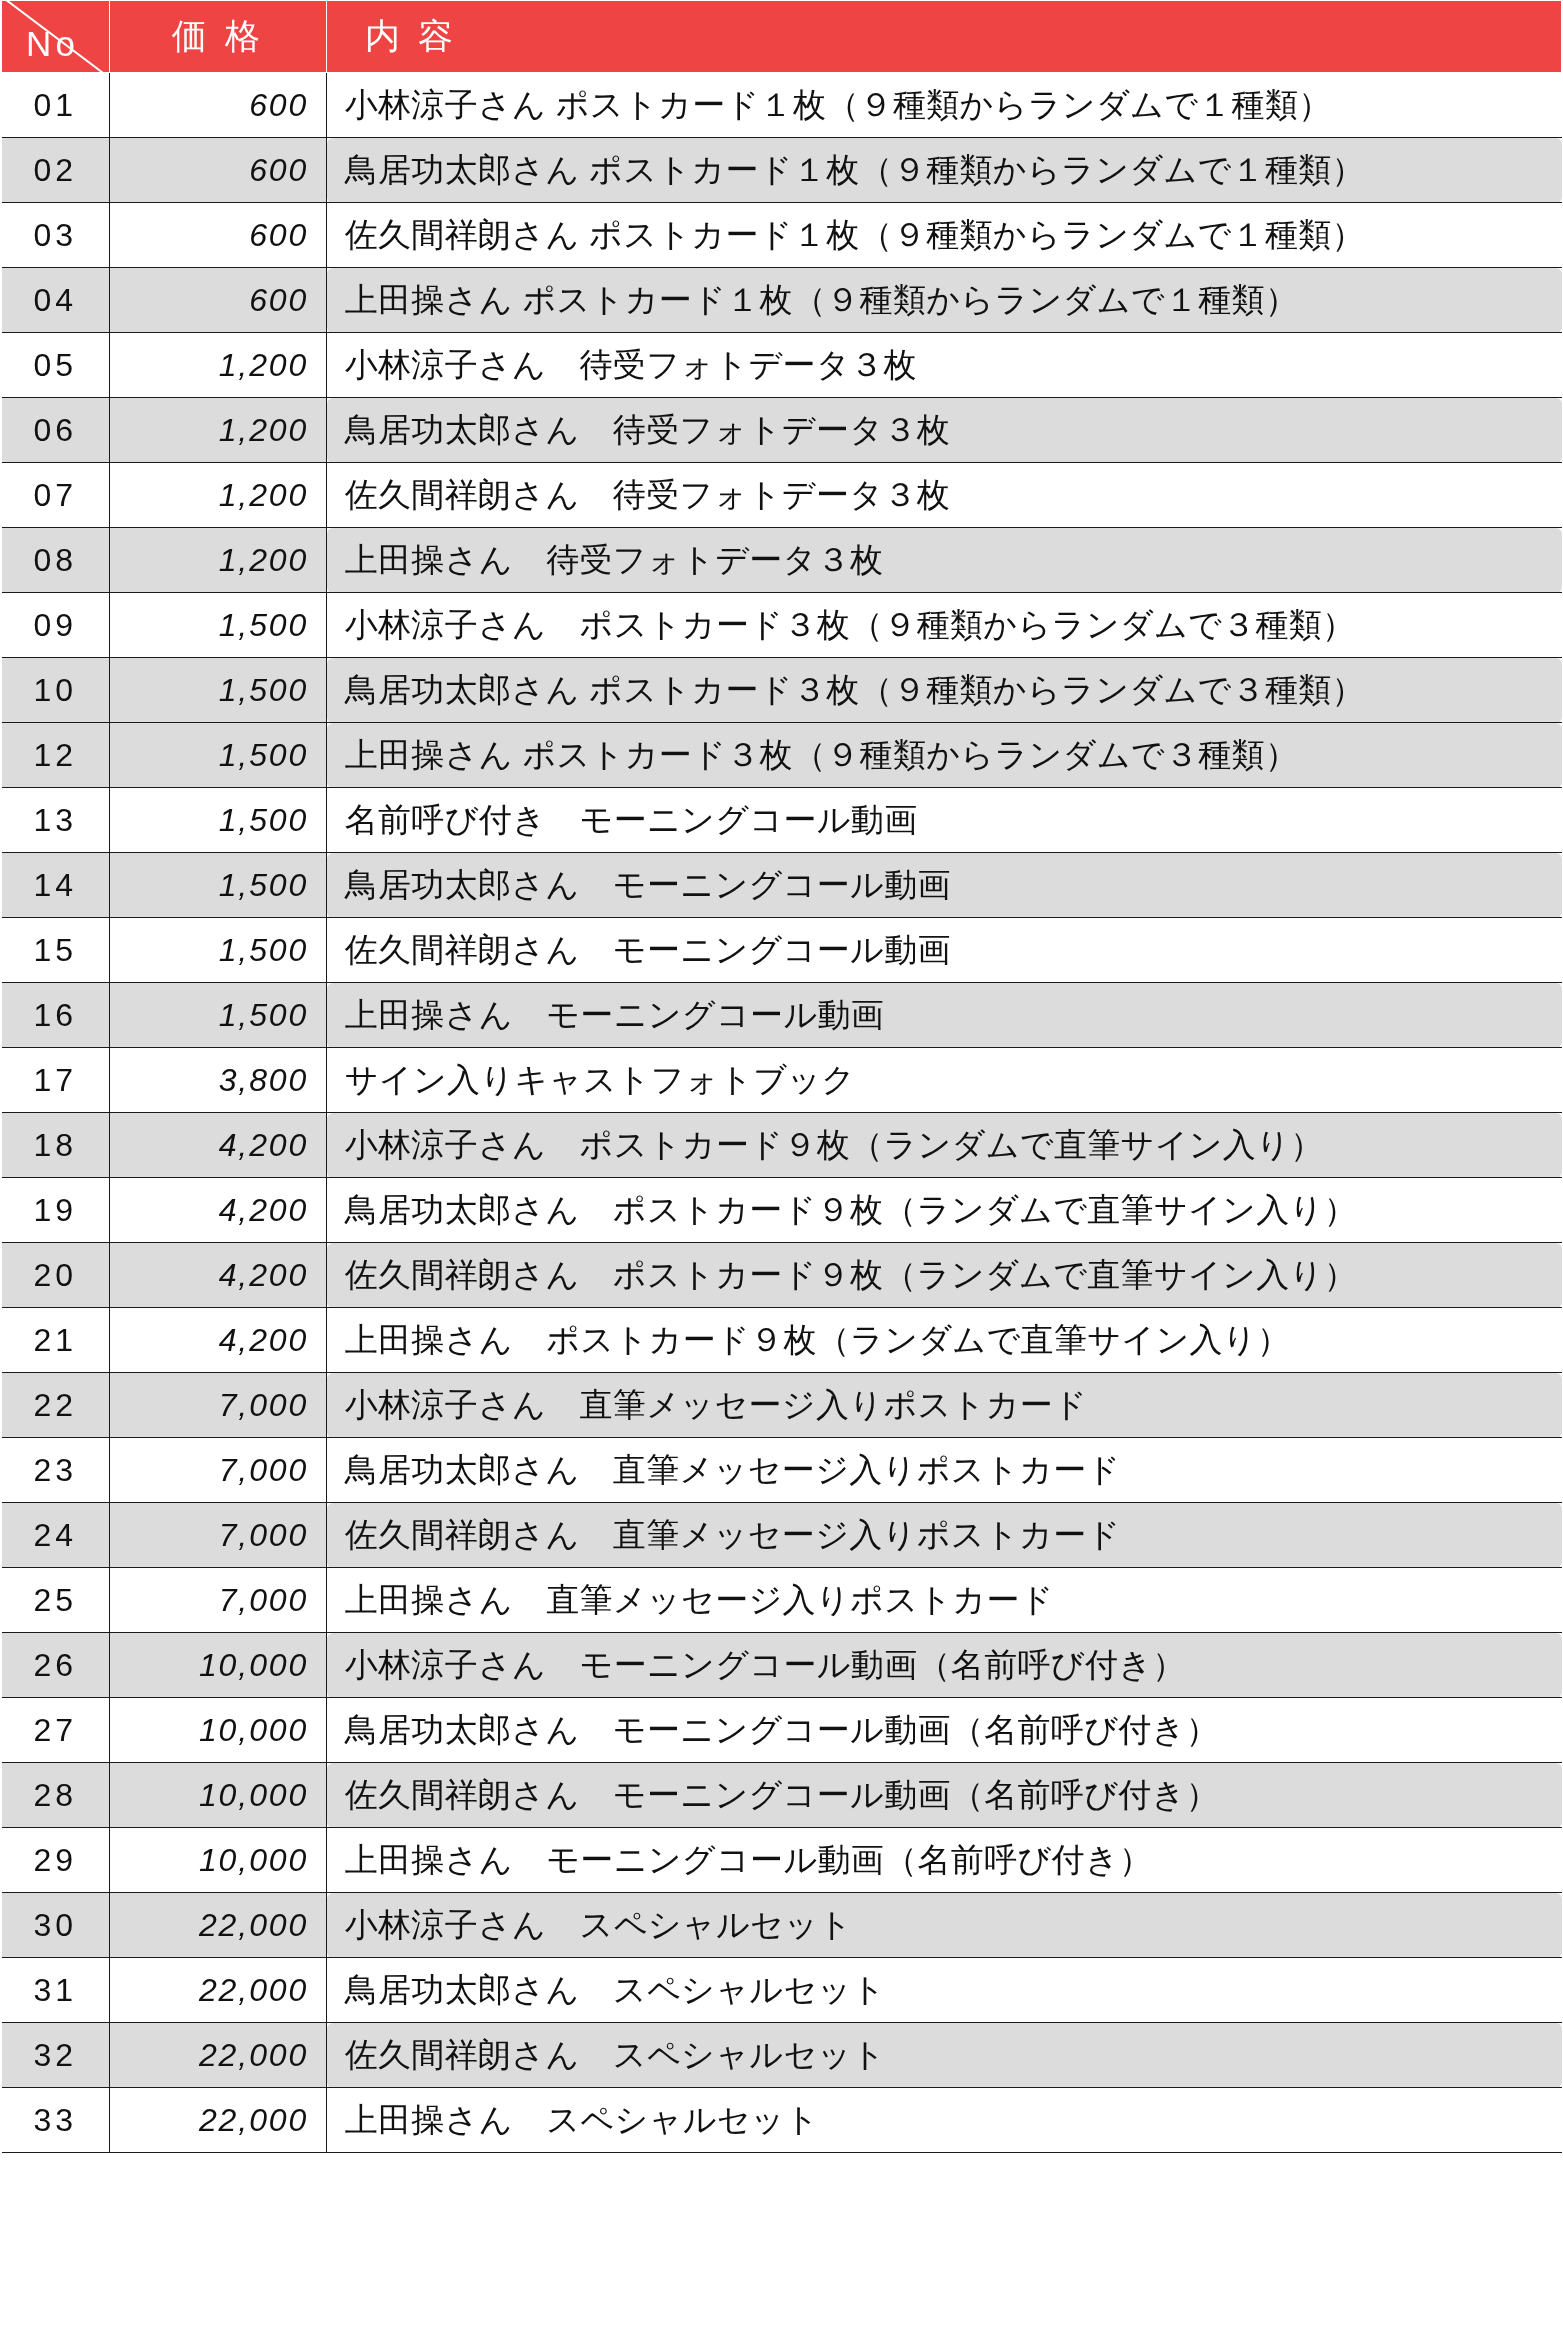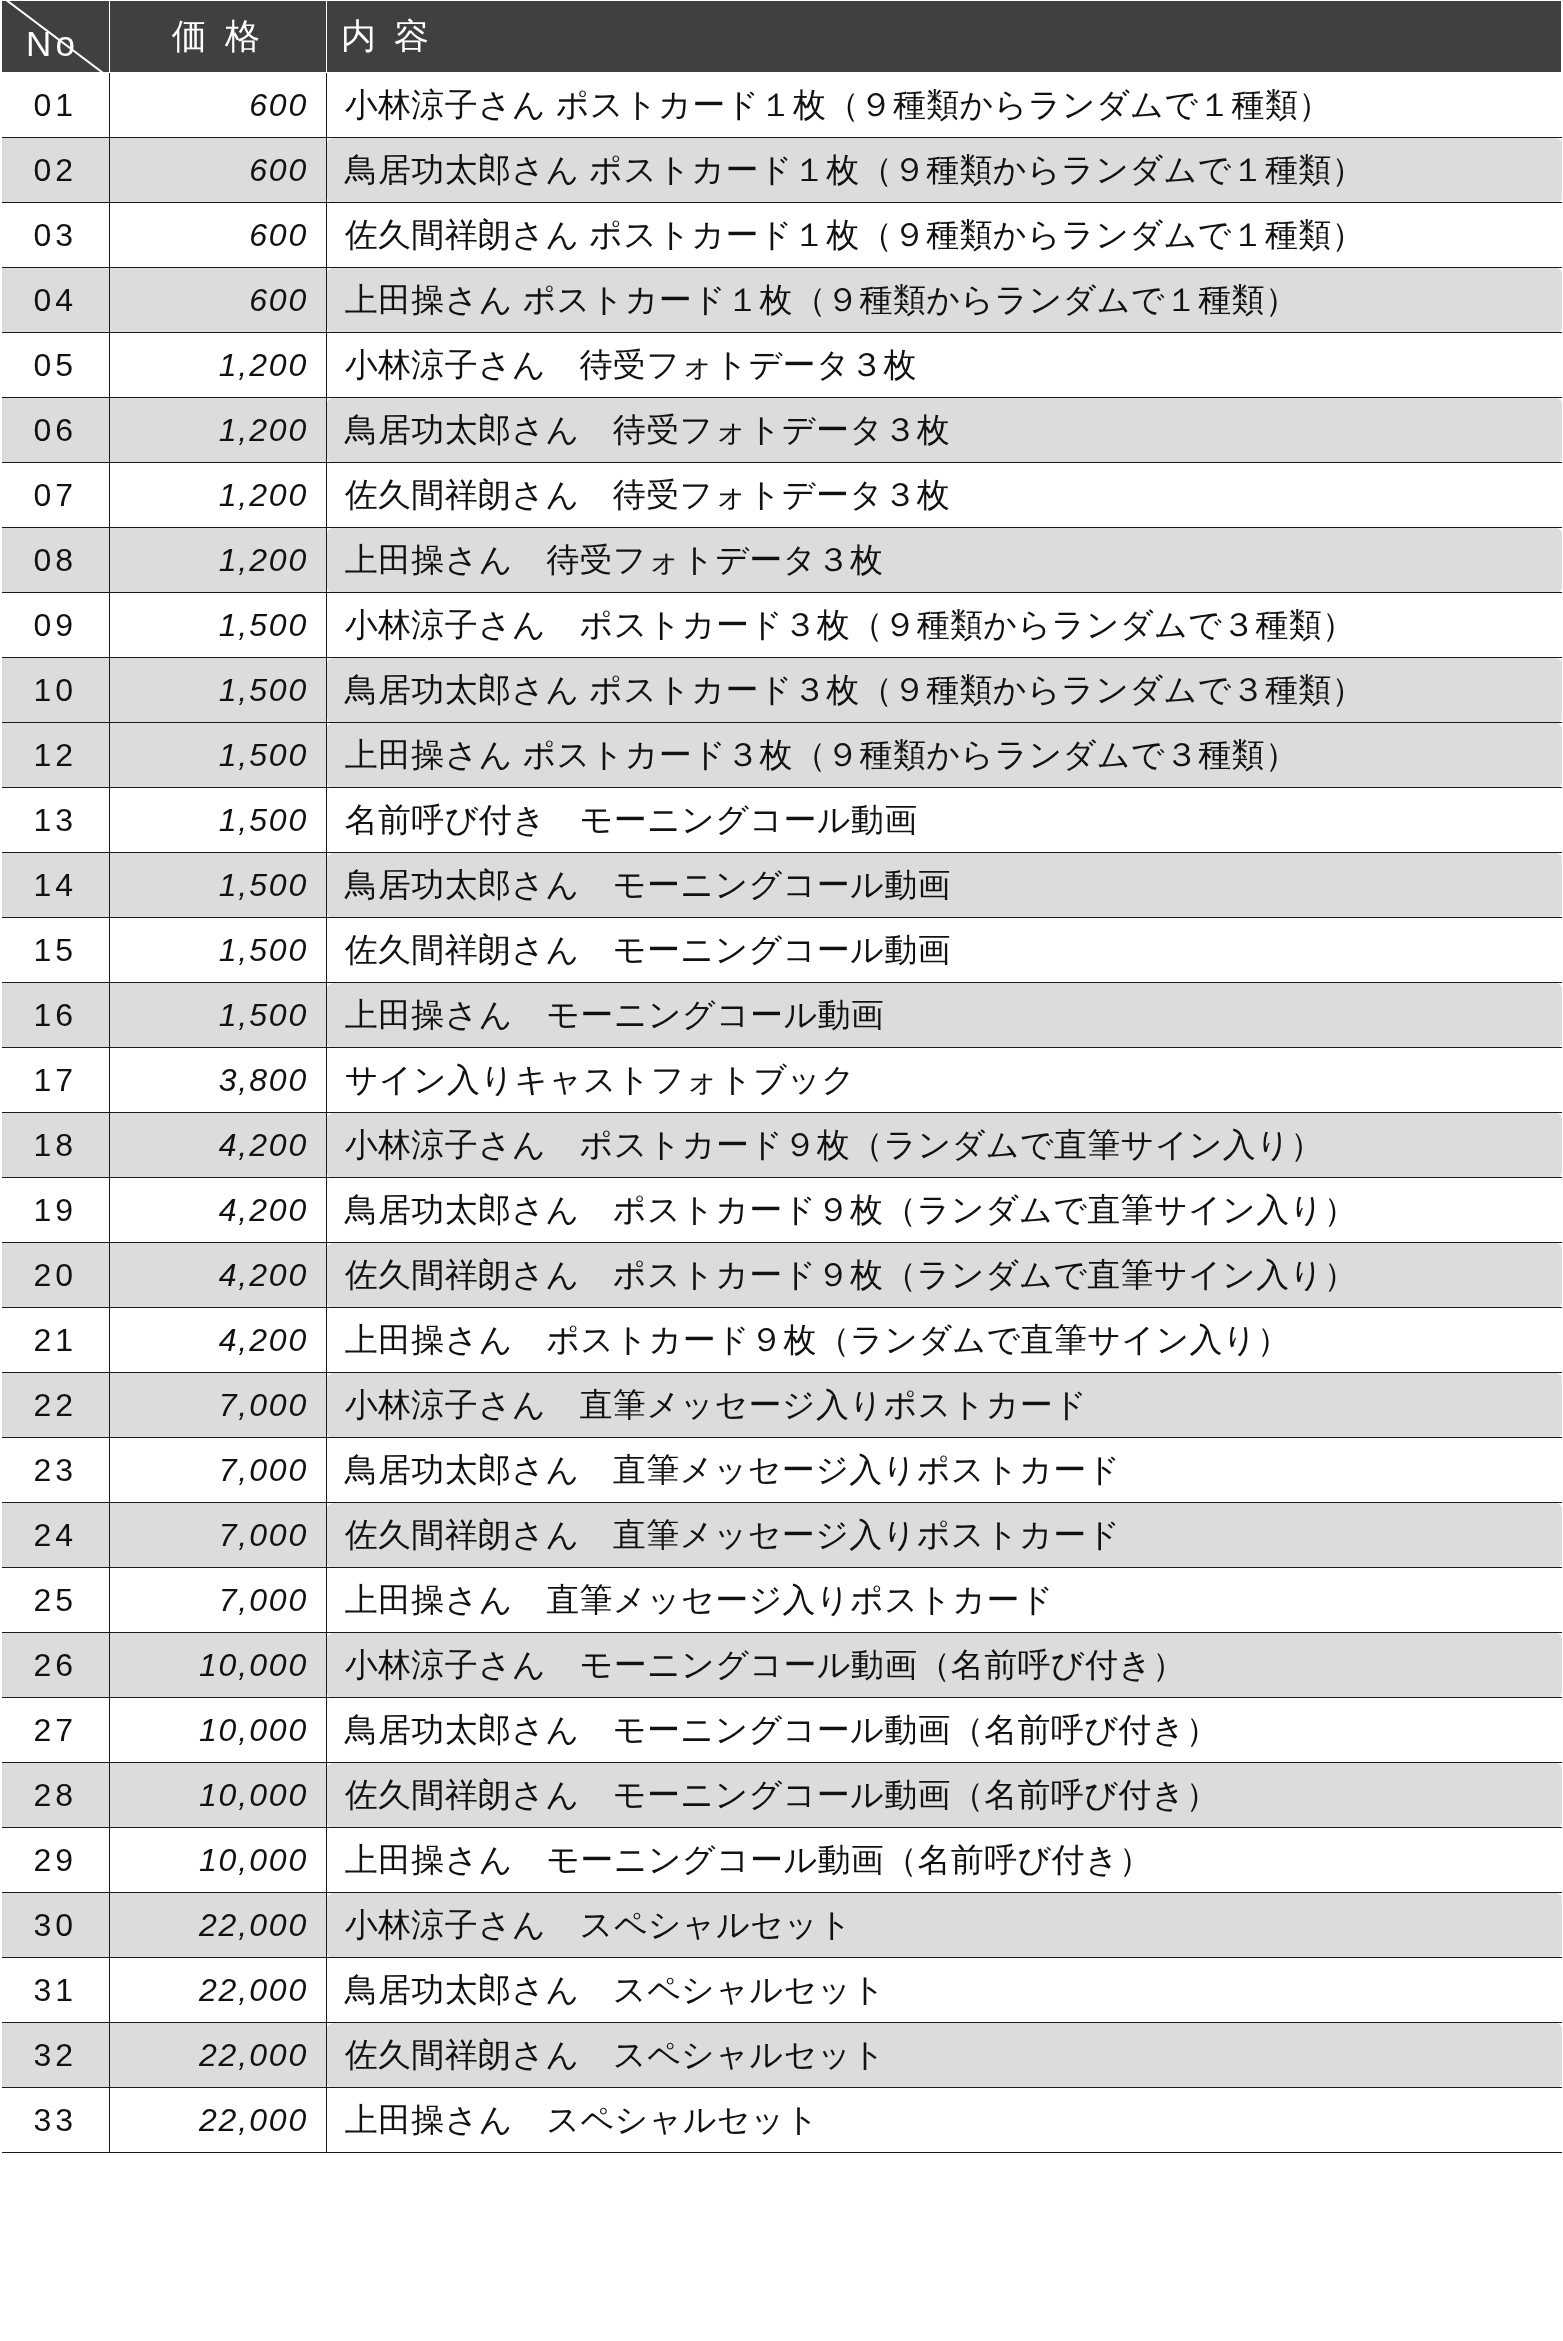"No" table.price-table thead th { background: #404040 -> #ef4444 }
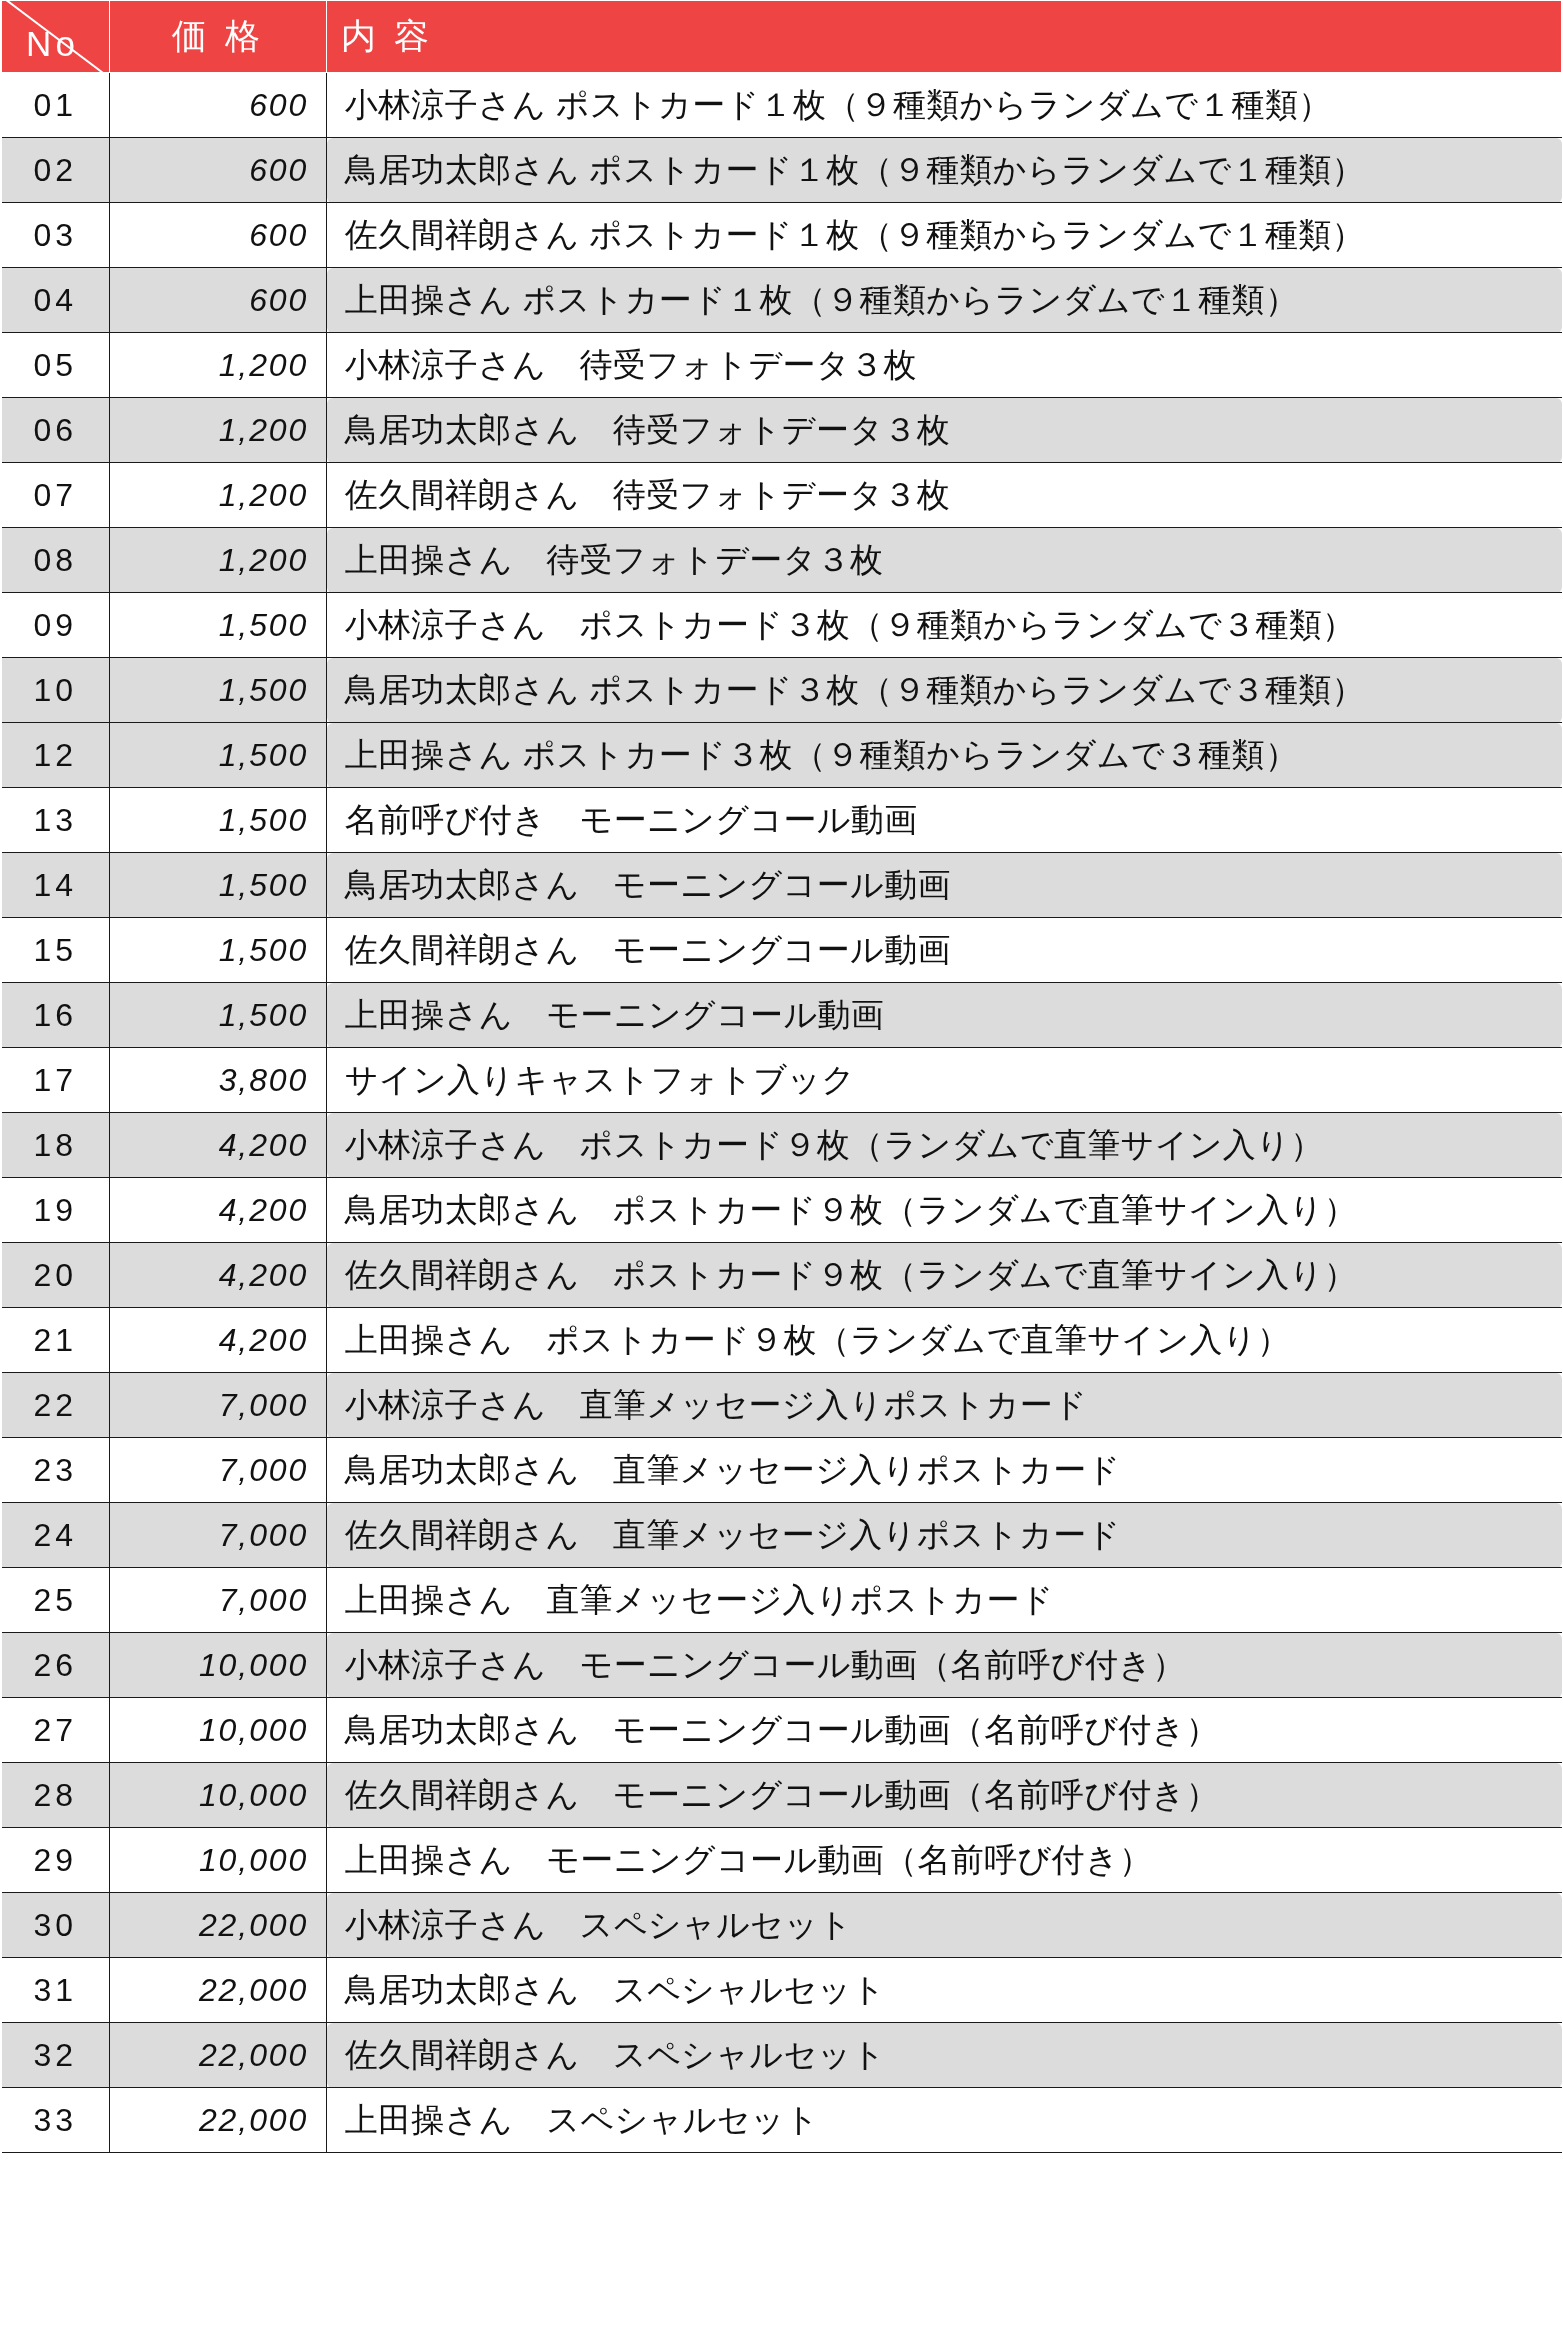"内 容" thead th.th-desc { padding-left: 14px -> 38px }
